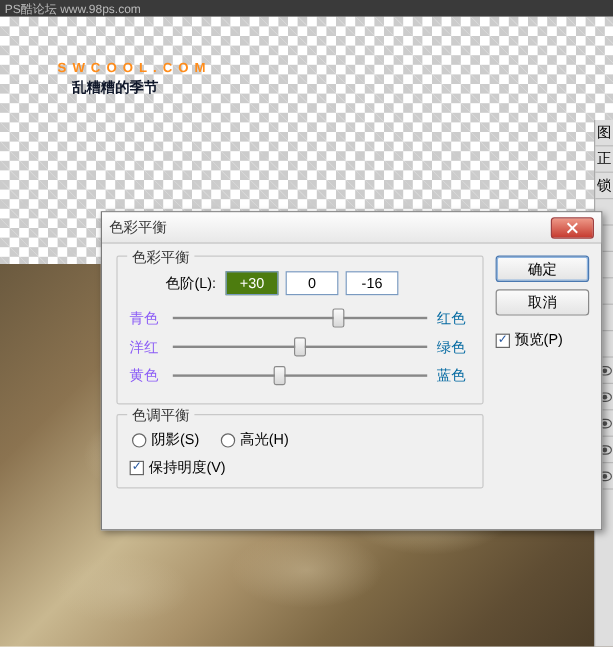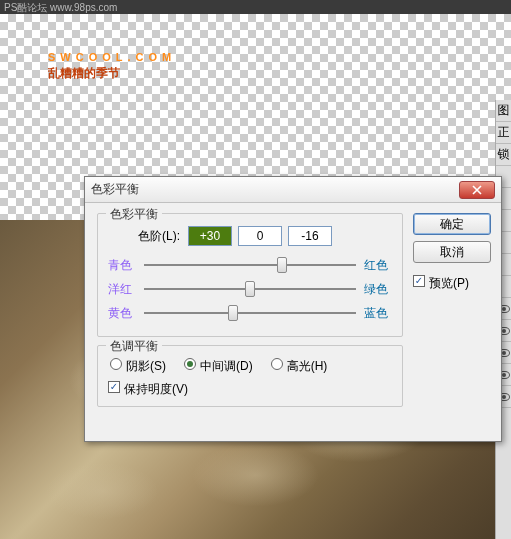"乱糟糟的季节" .watermark .l3 { color: #c2410c -> #0f172a; margin-left: none -> 12px }
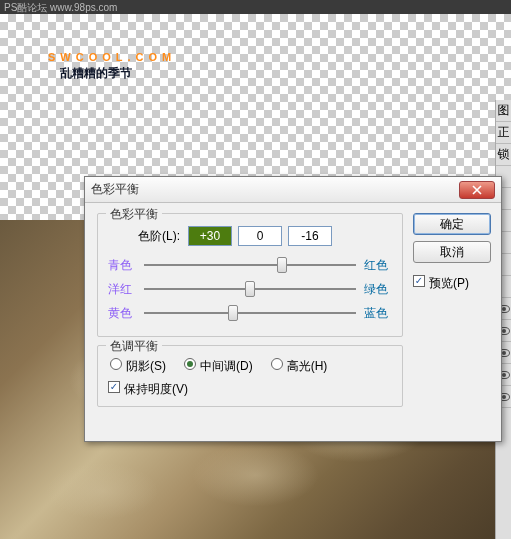"预览(P)" .radio, .check { align-items: none -> center }
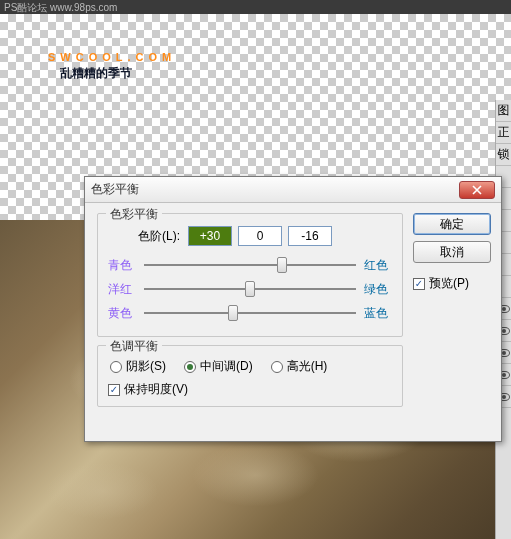"中间调(D)" label.radio { html: <label> <span></span> <span>中间调(D)</span> </label> -> none }
